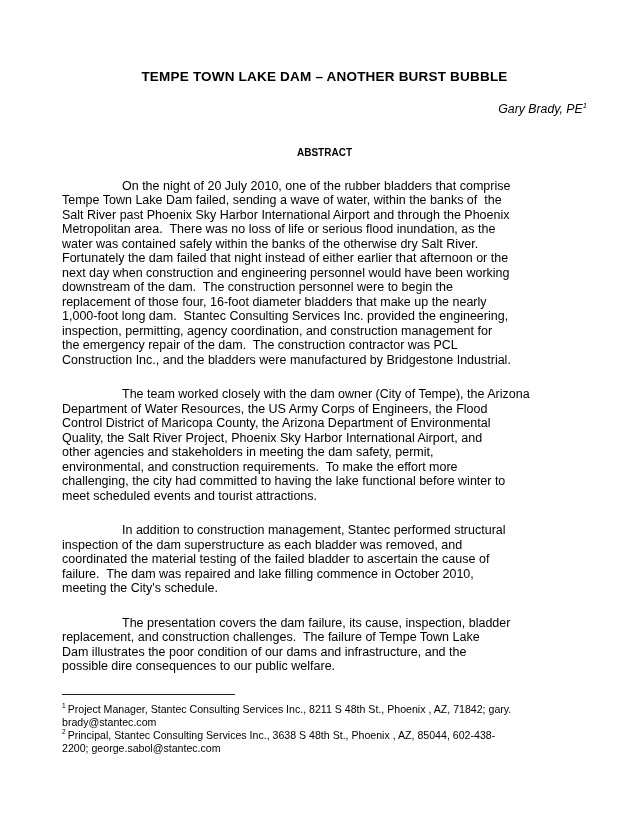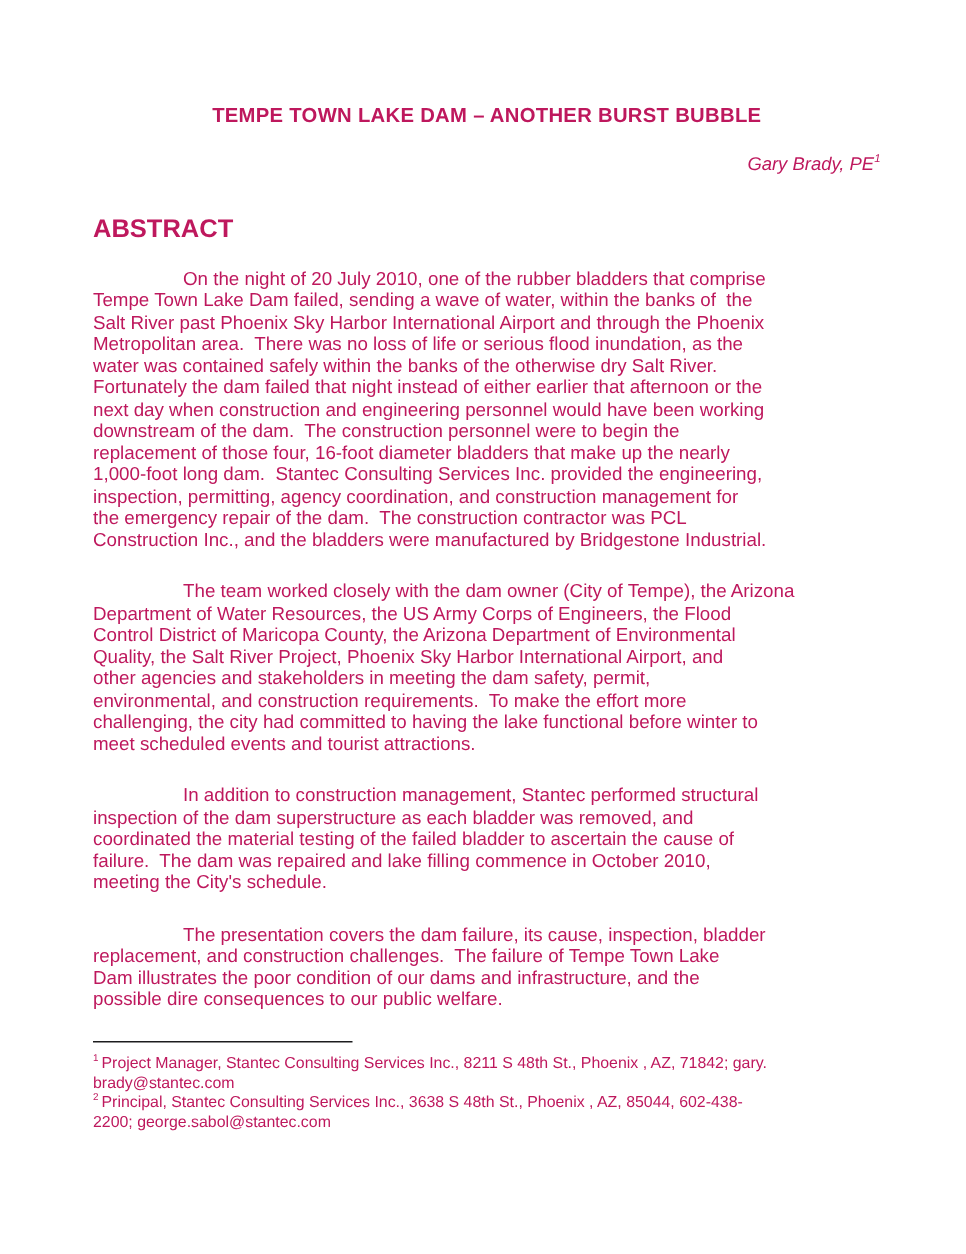"TEMPE TOWN LAKE DAM –" .page { color: #be185d -> #000000 }
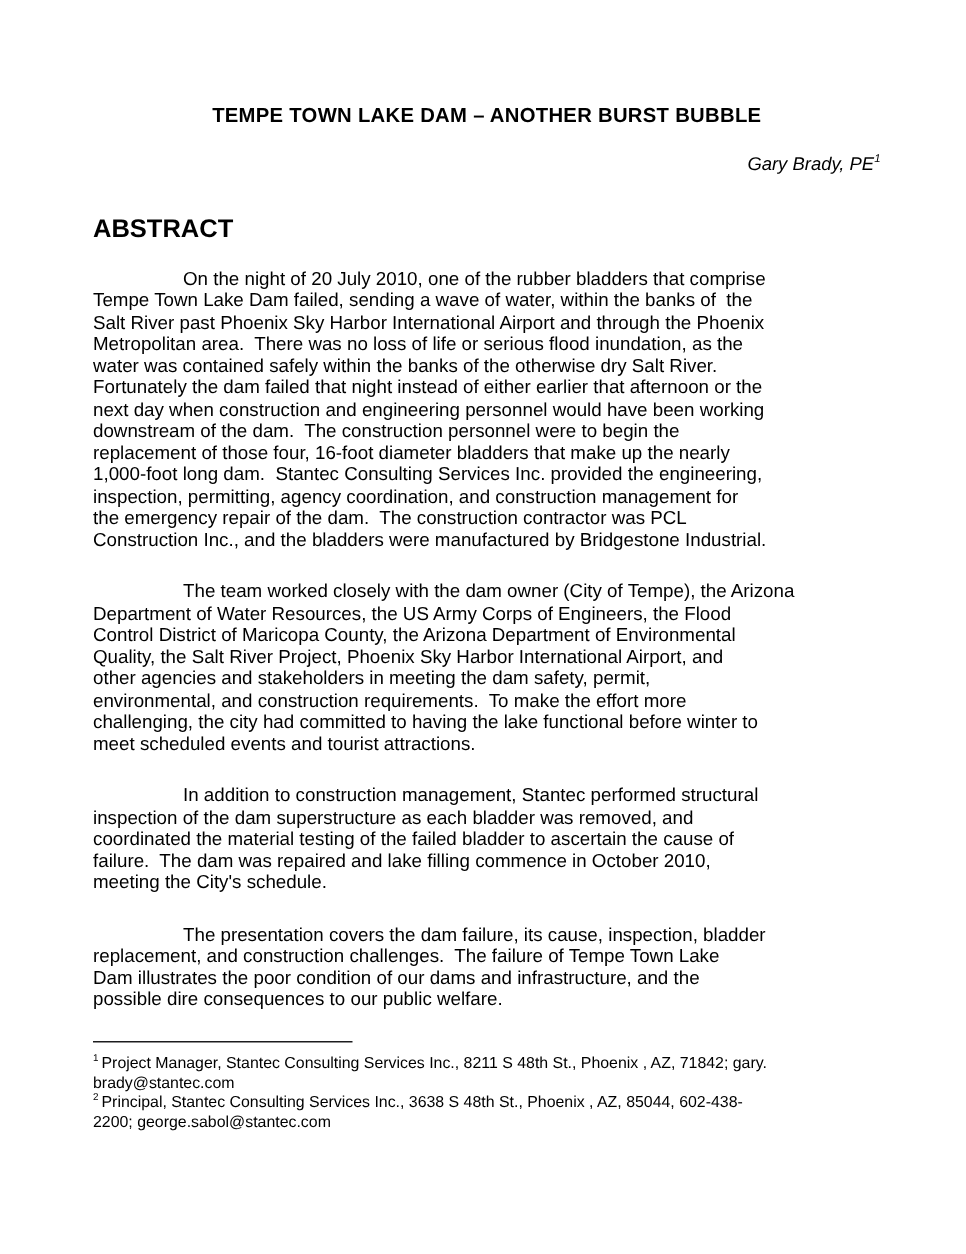"ABSTRACT" .abstract-heading { font-size: 17px -> 10px; text-align: none -> center }
